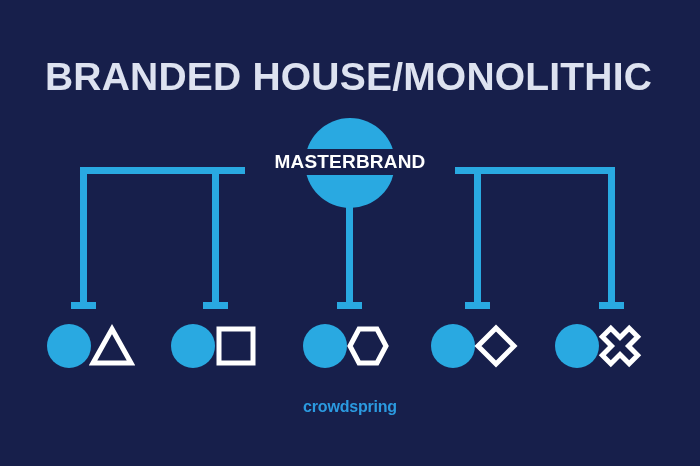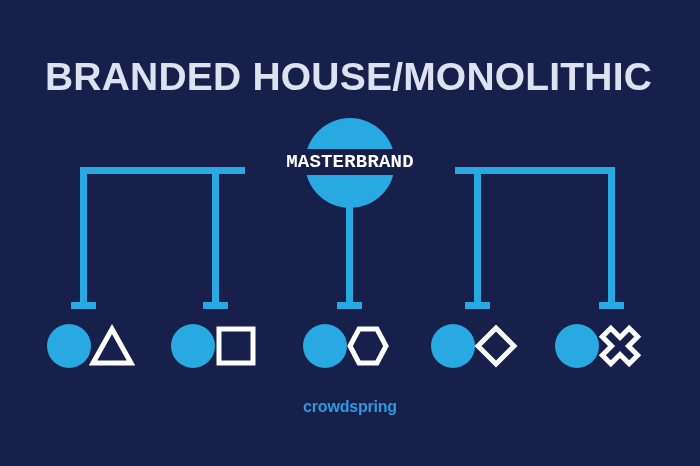"MASTERBRAND" #masterbrand-label { font-family: Liberation Mono, monospace -> none }
